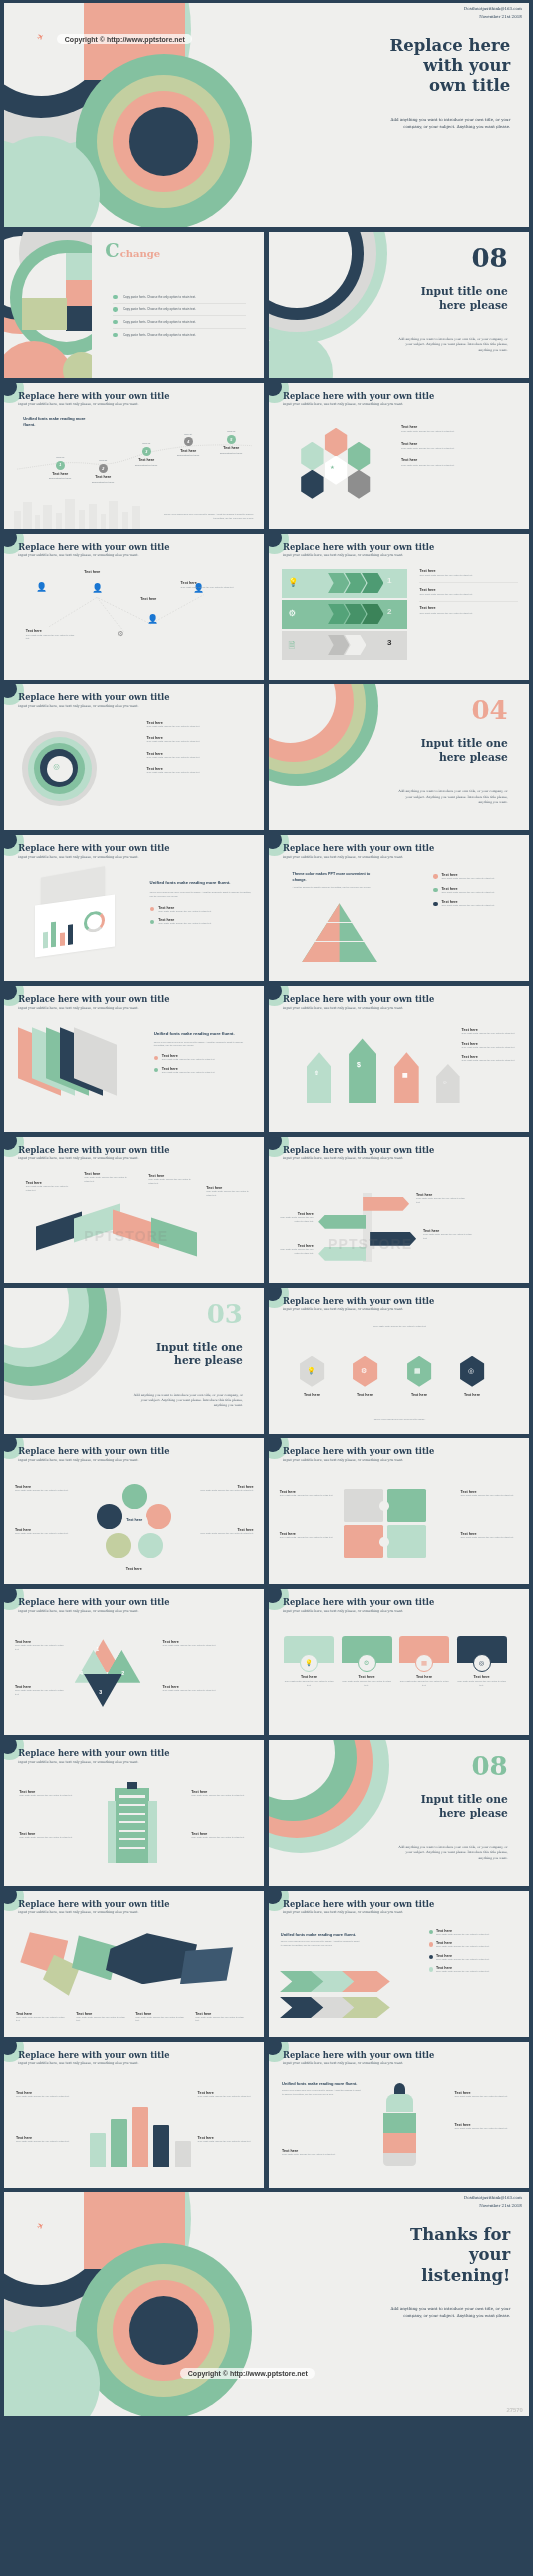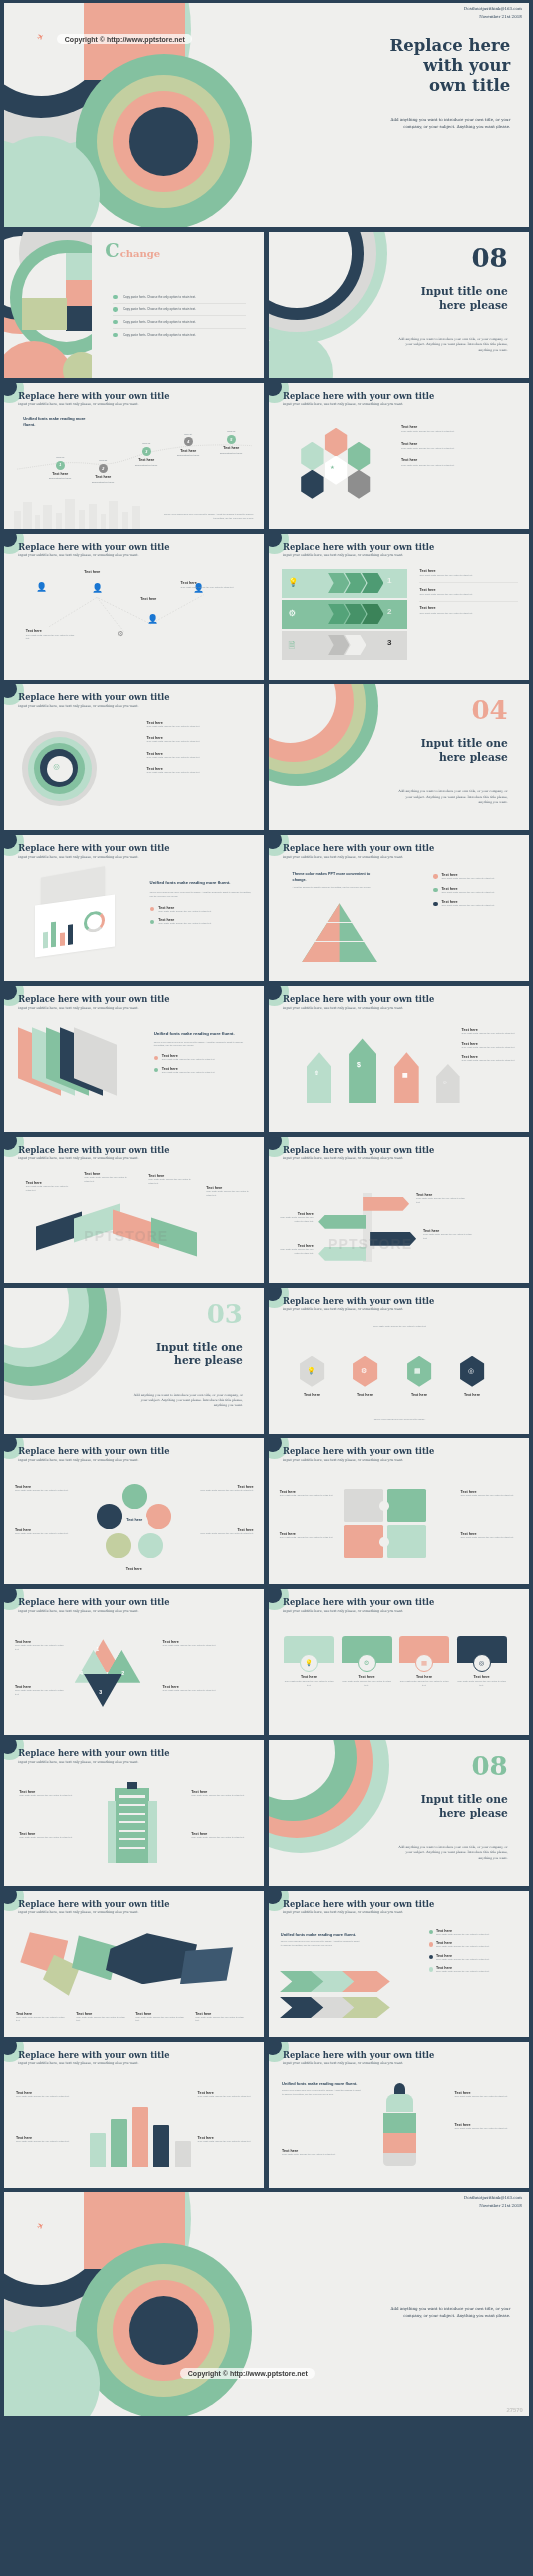"Thanks for" div.cover-title { html: none -> <div> <div>Thanks for</div> <div>your</div> <div>listening!</div> </div> }
